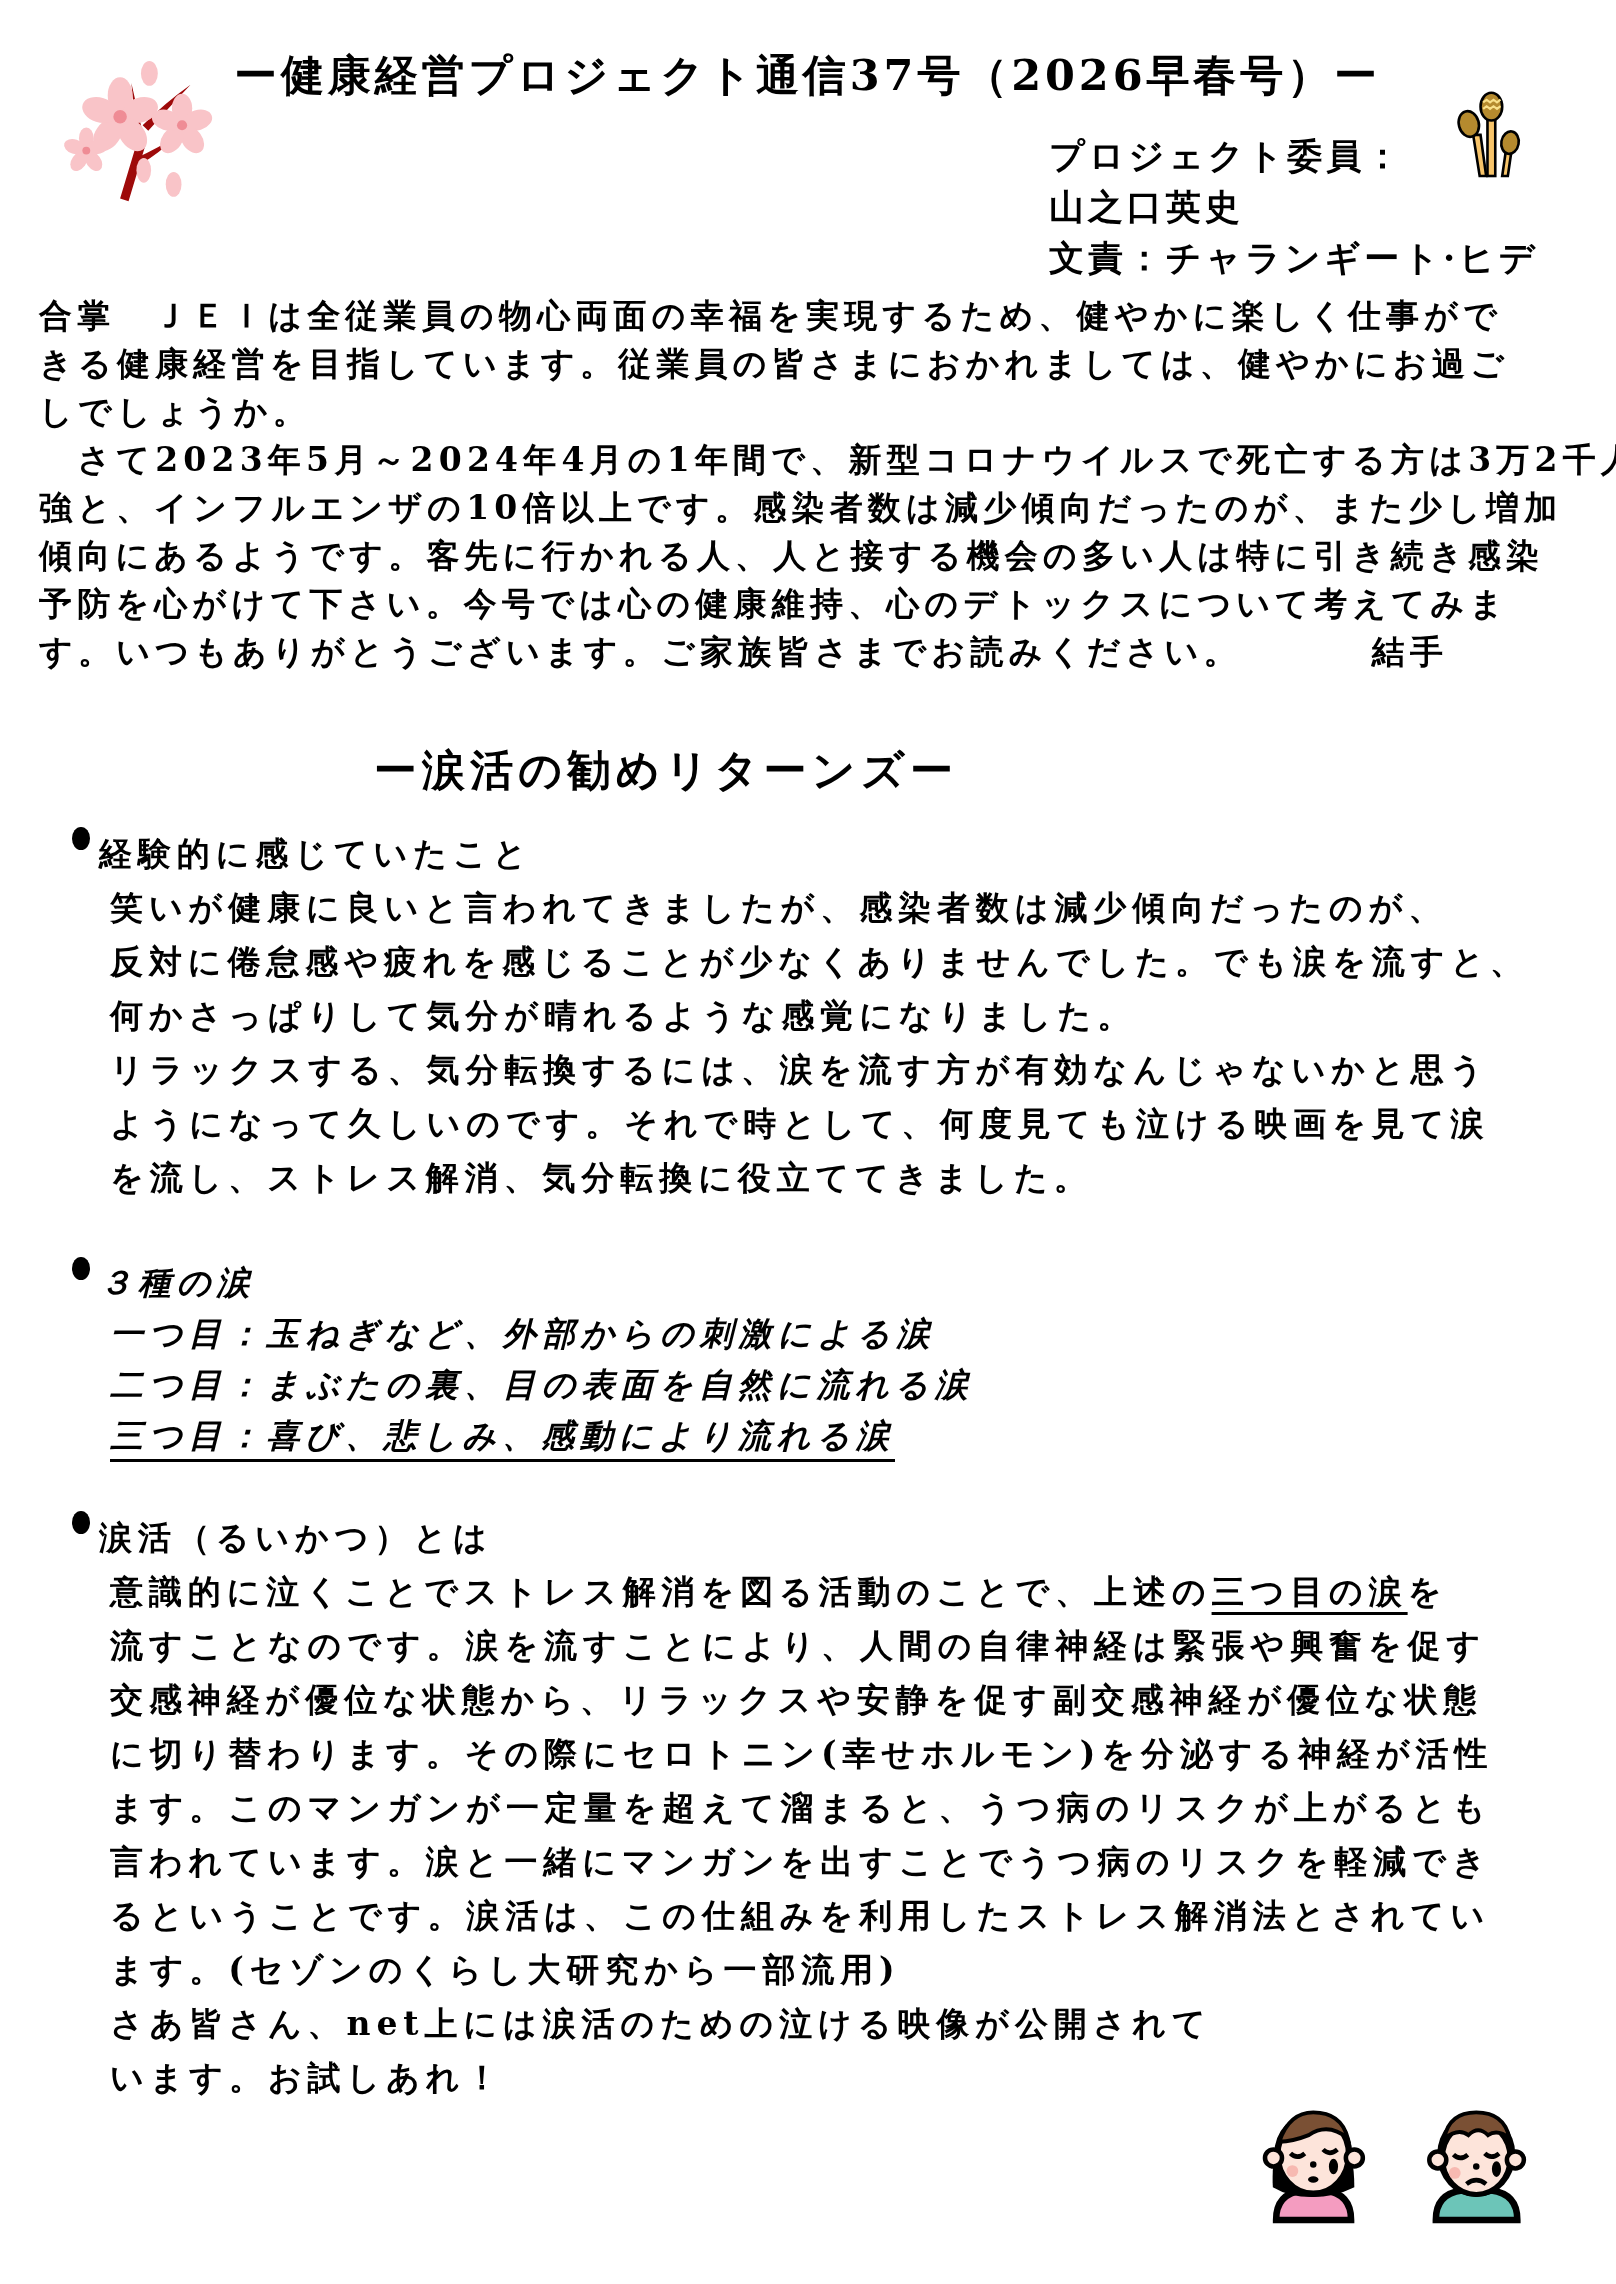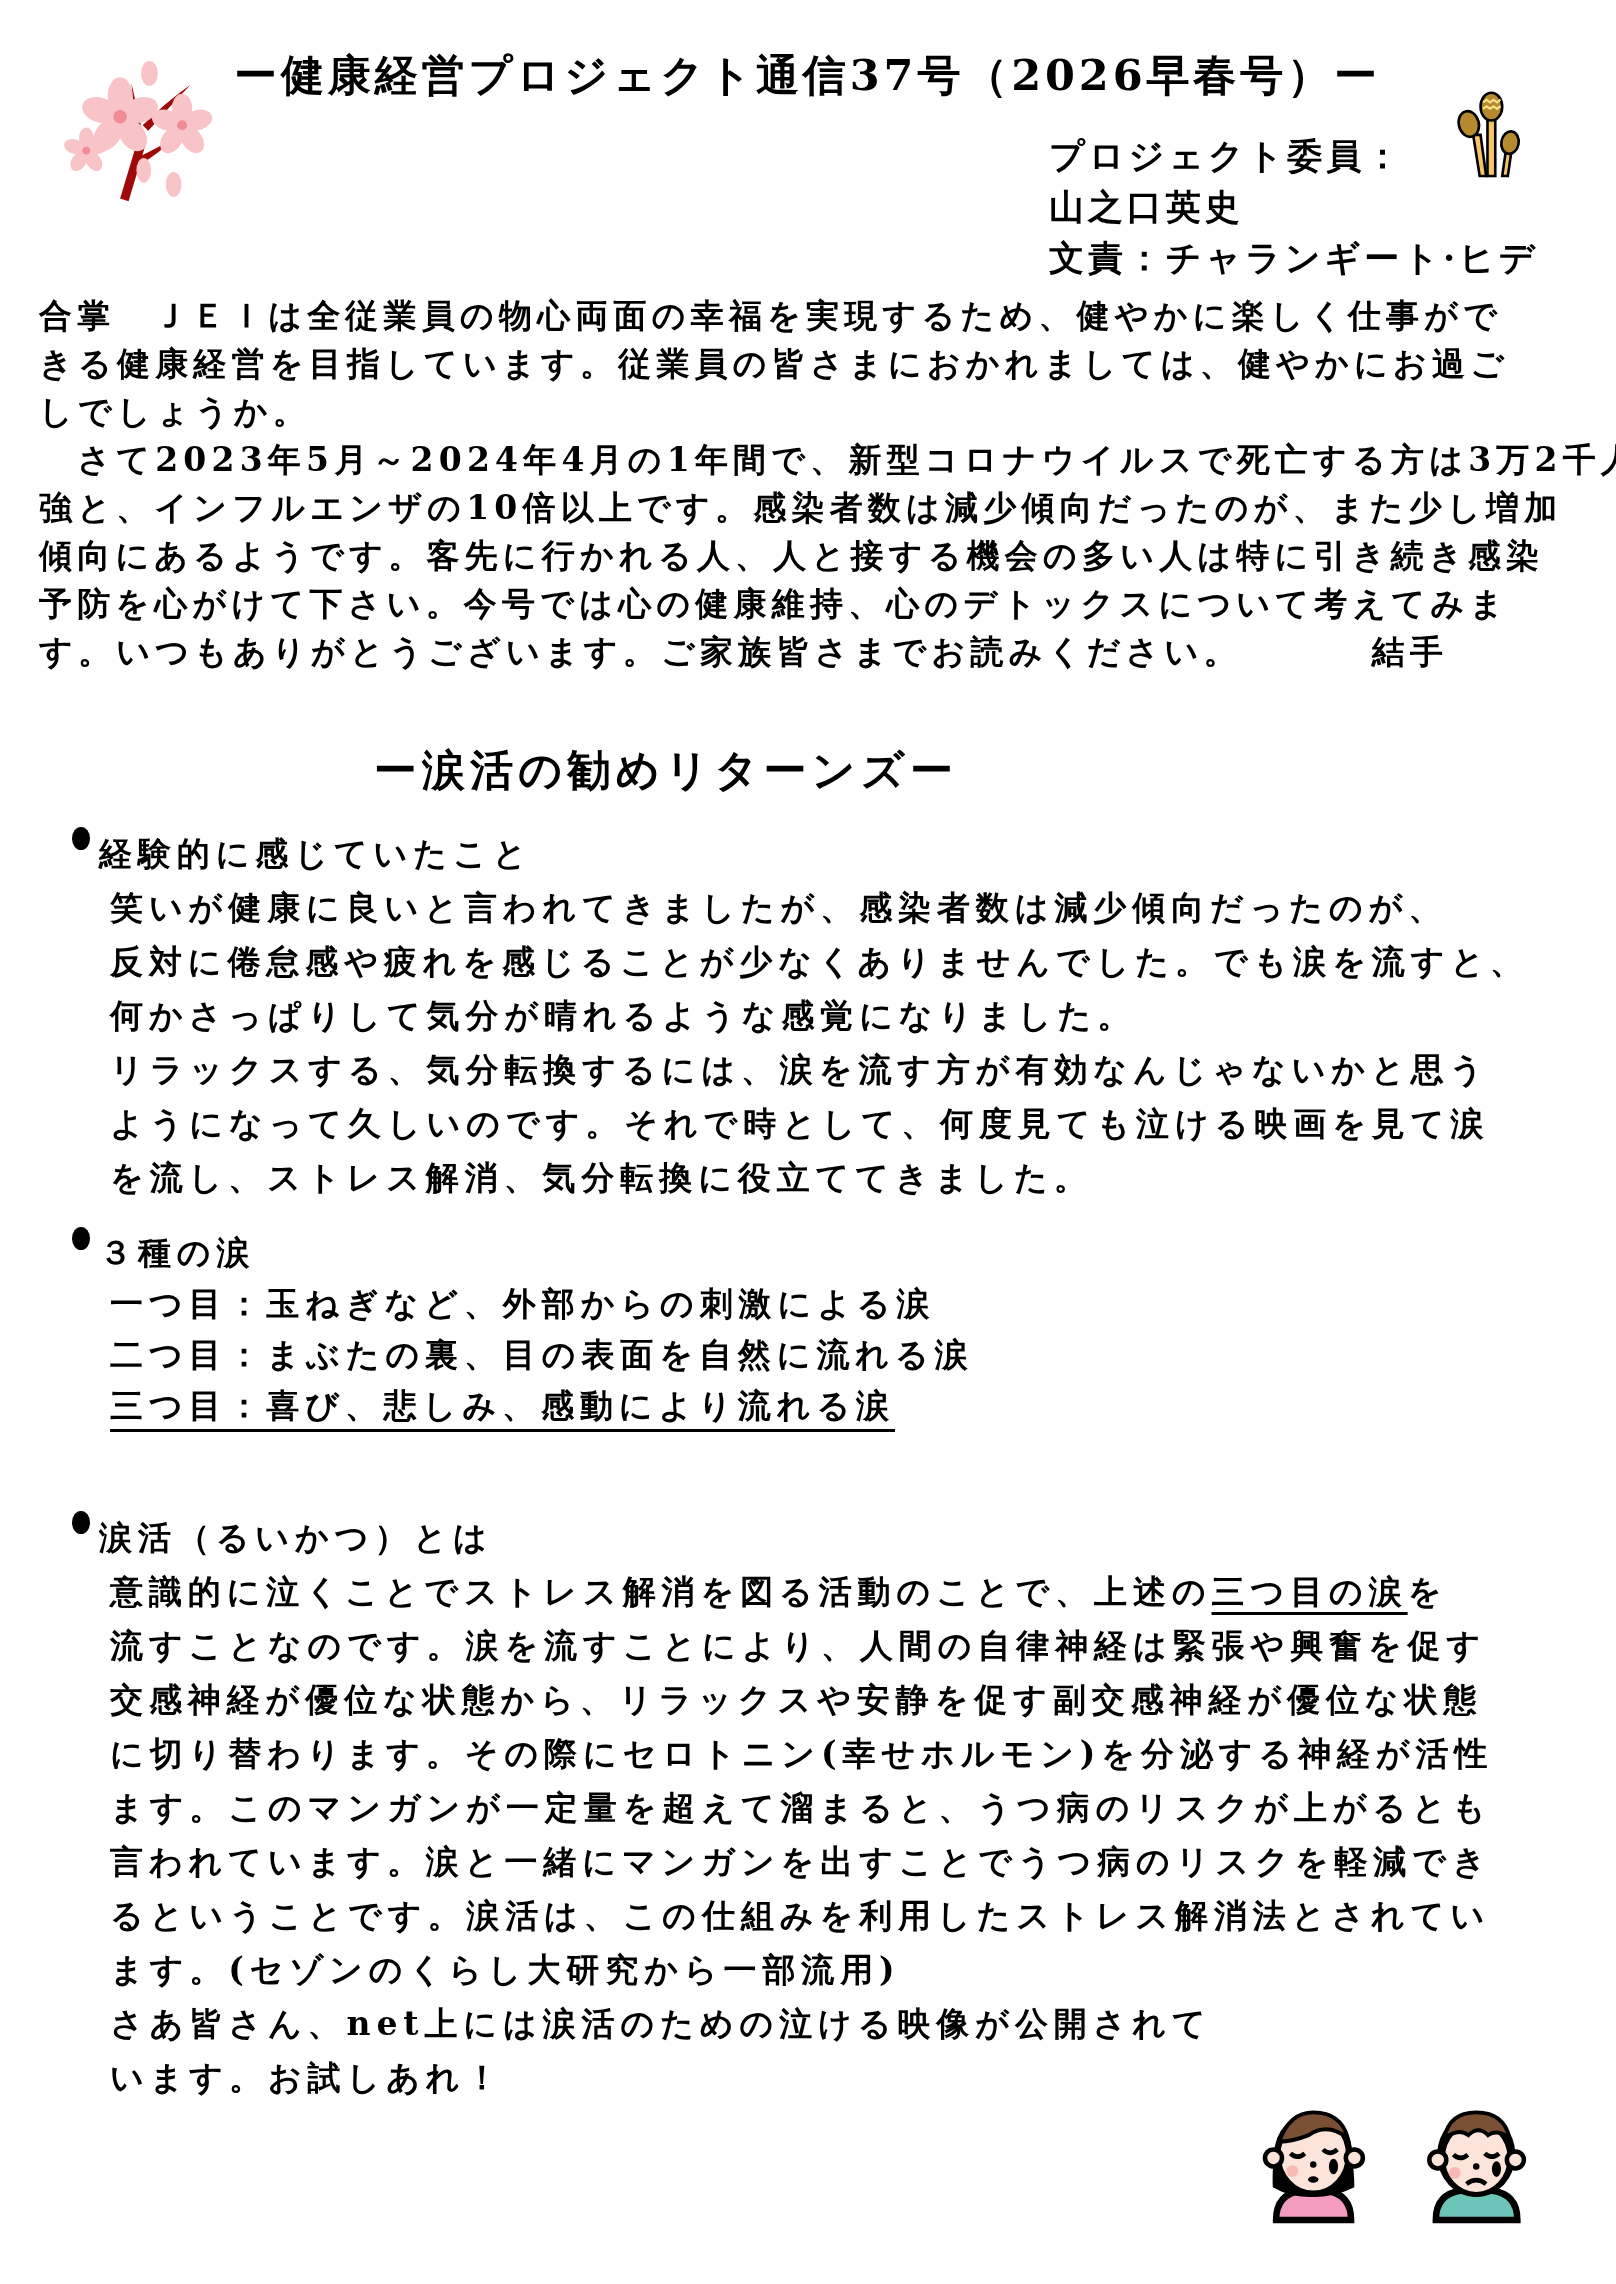"３種の涙" div.abs { font-style: none -> italic; top: 1227px -> 1257px }
